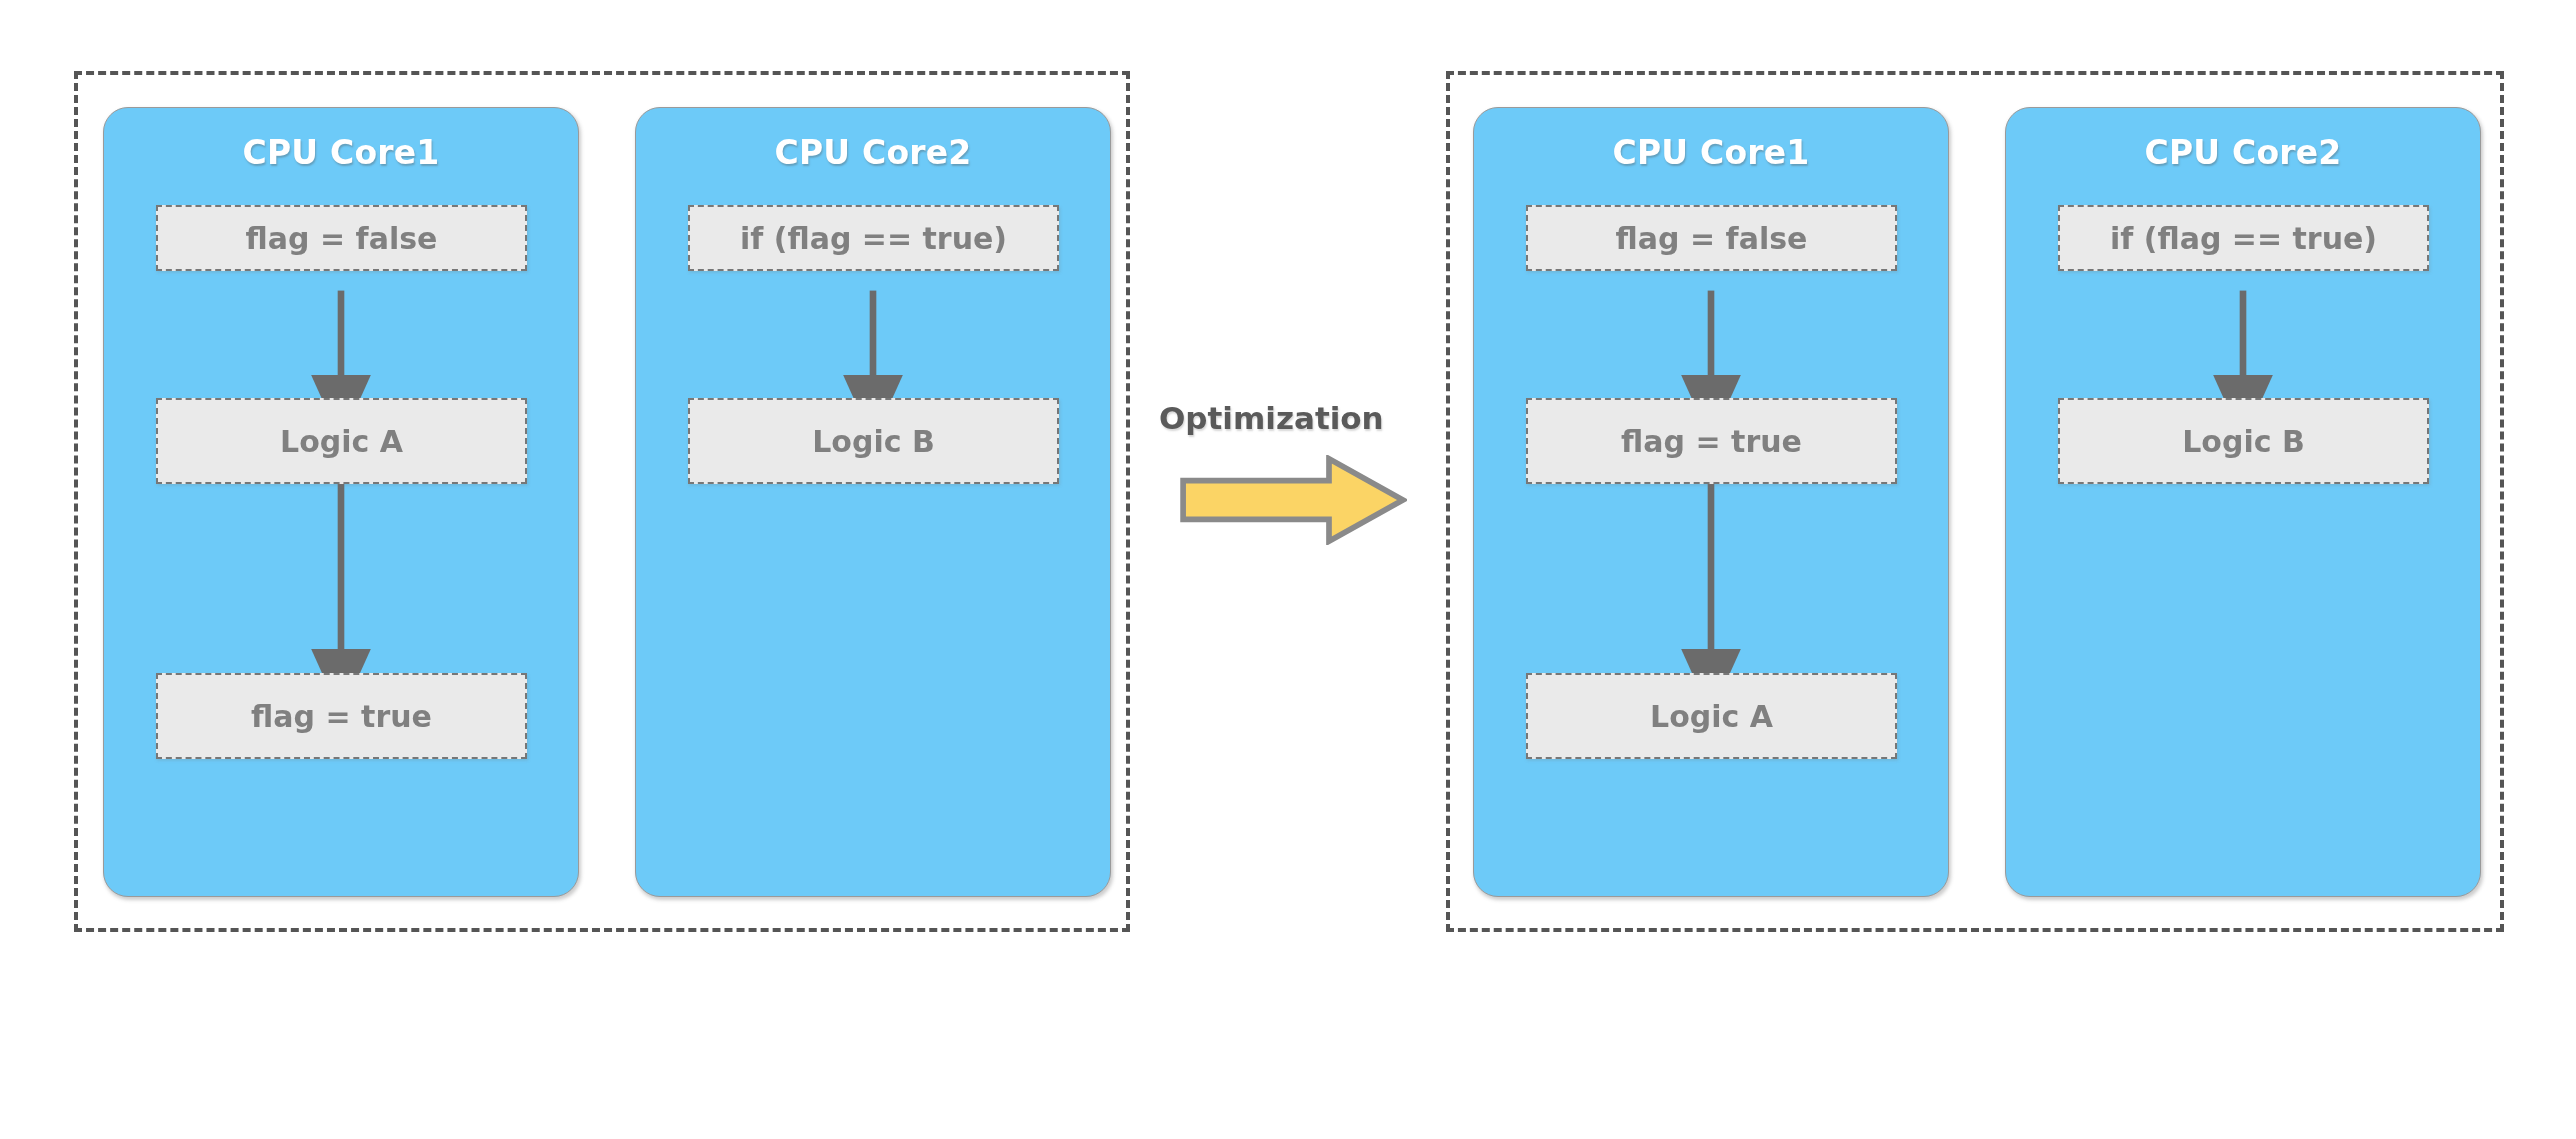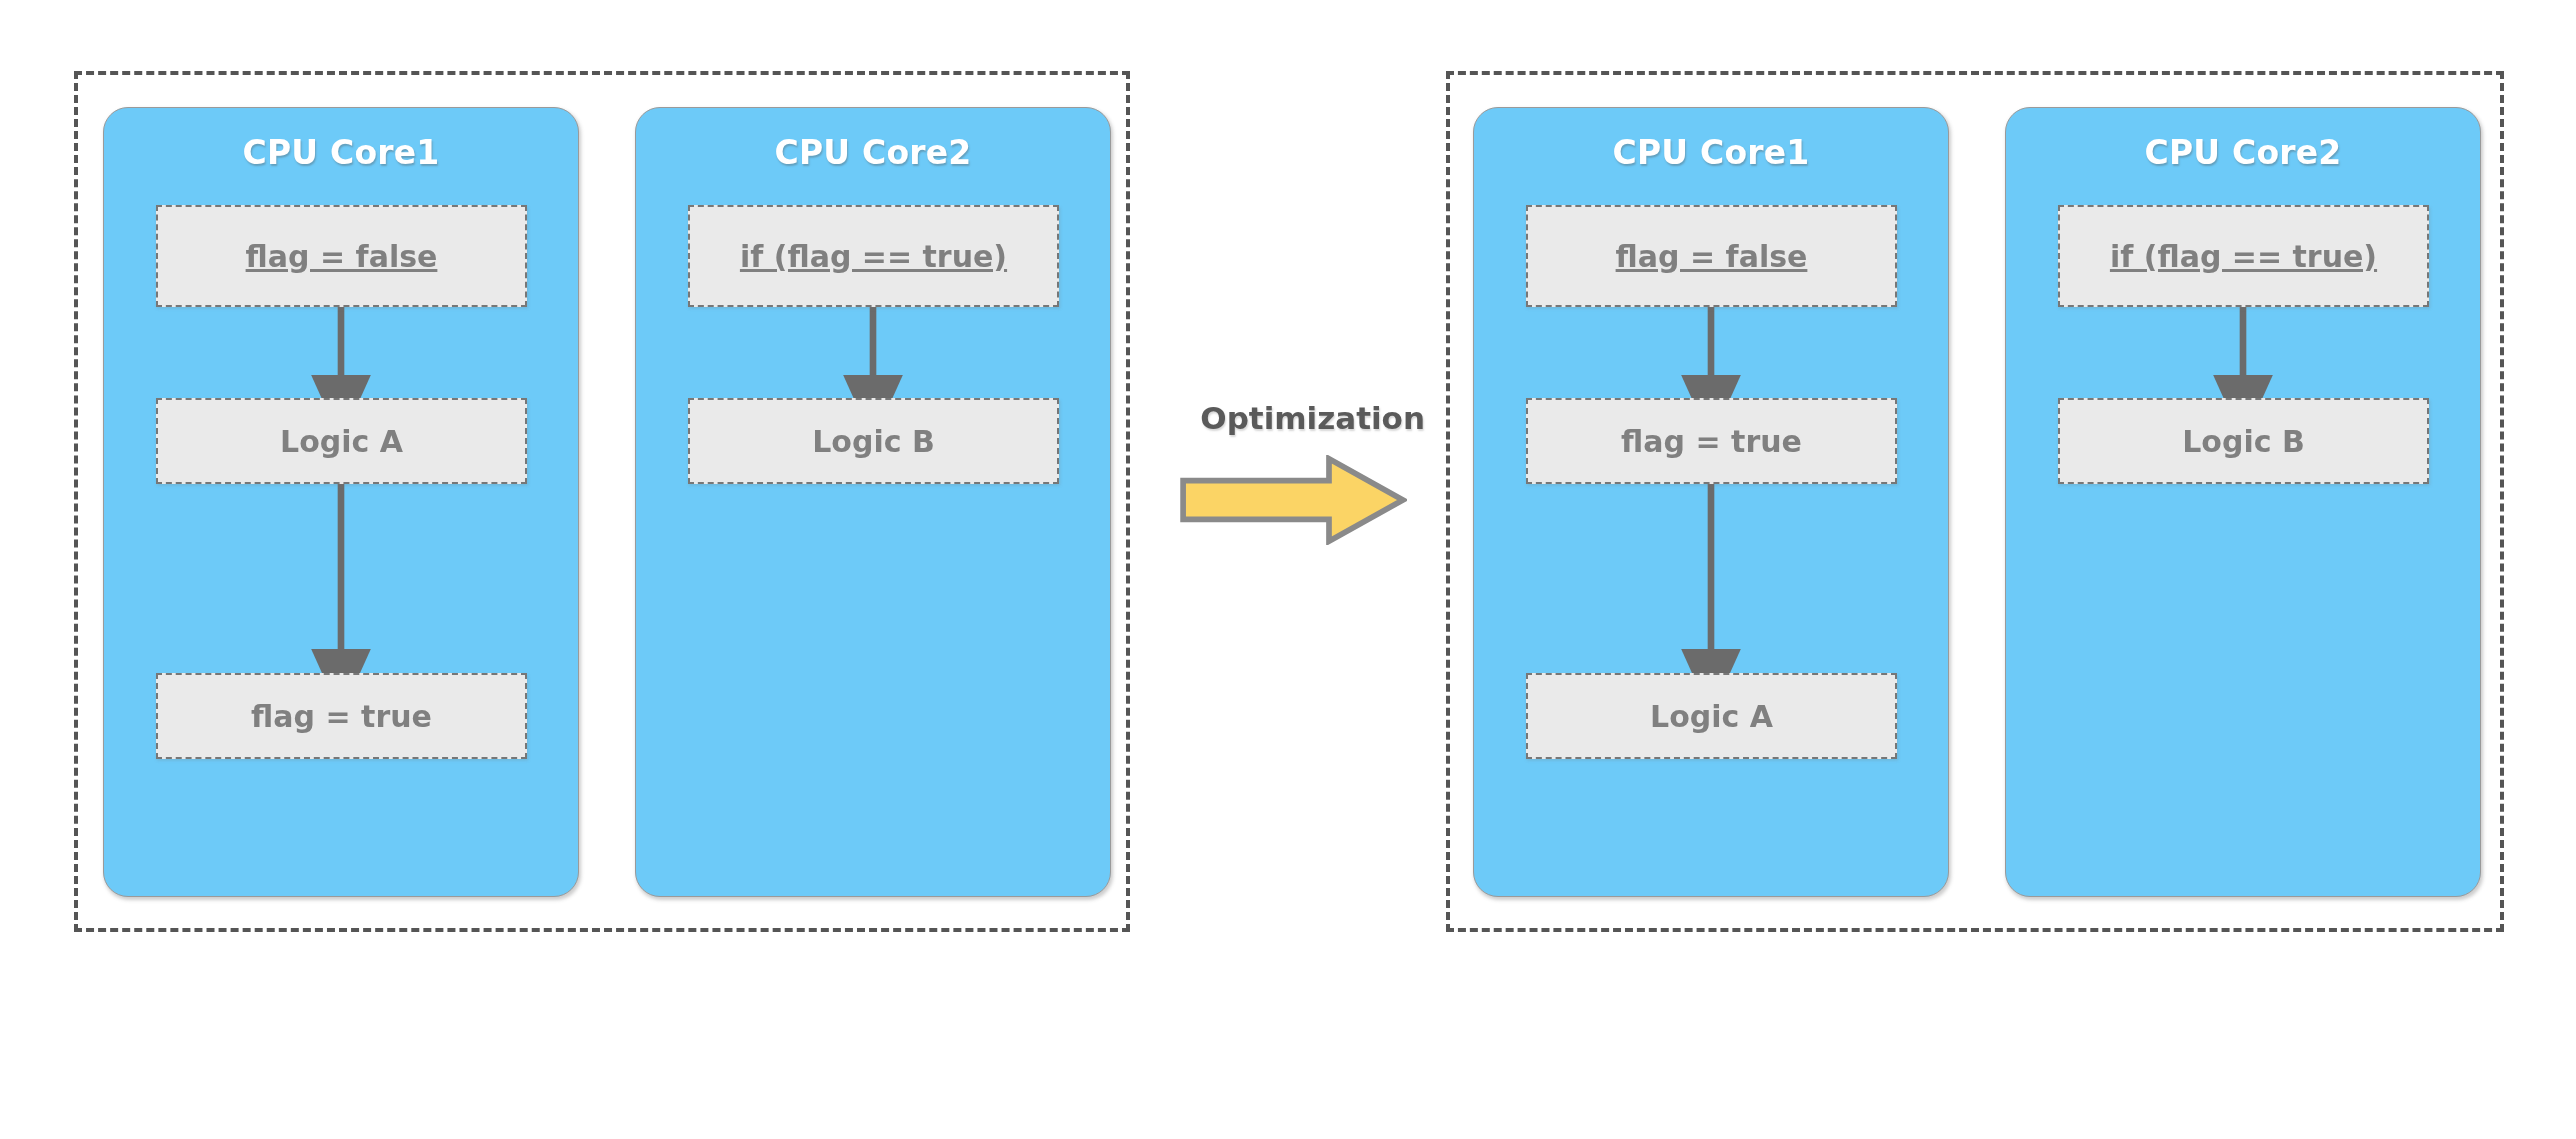"flag = false" .row1 { height: 102px -> 66px; text-decoration: underline -> none }
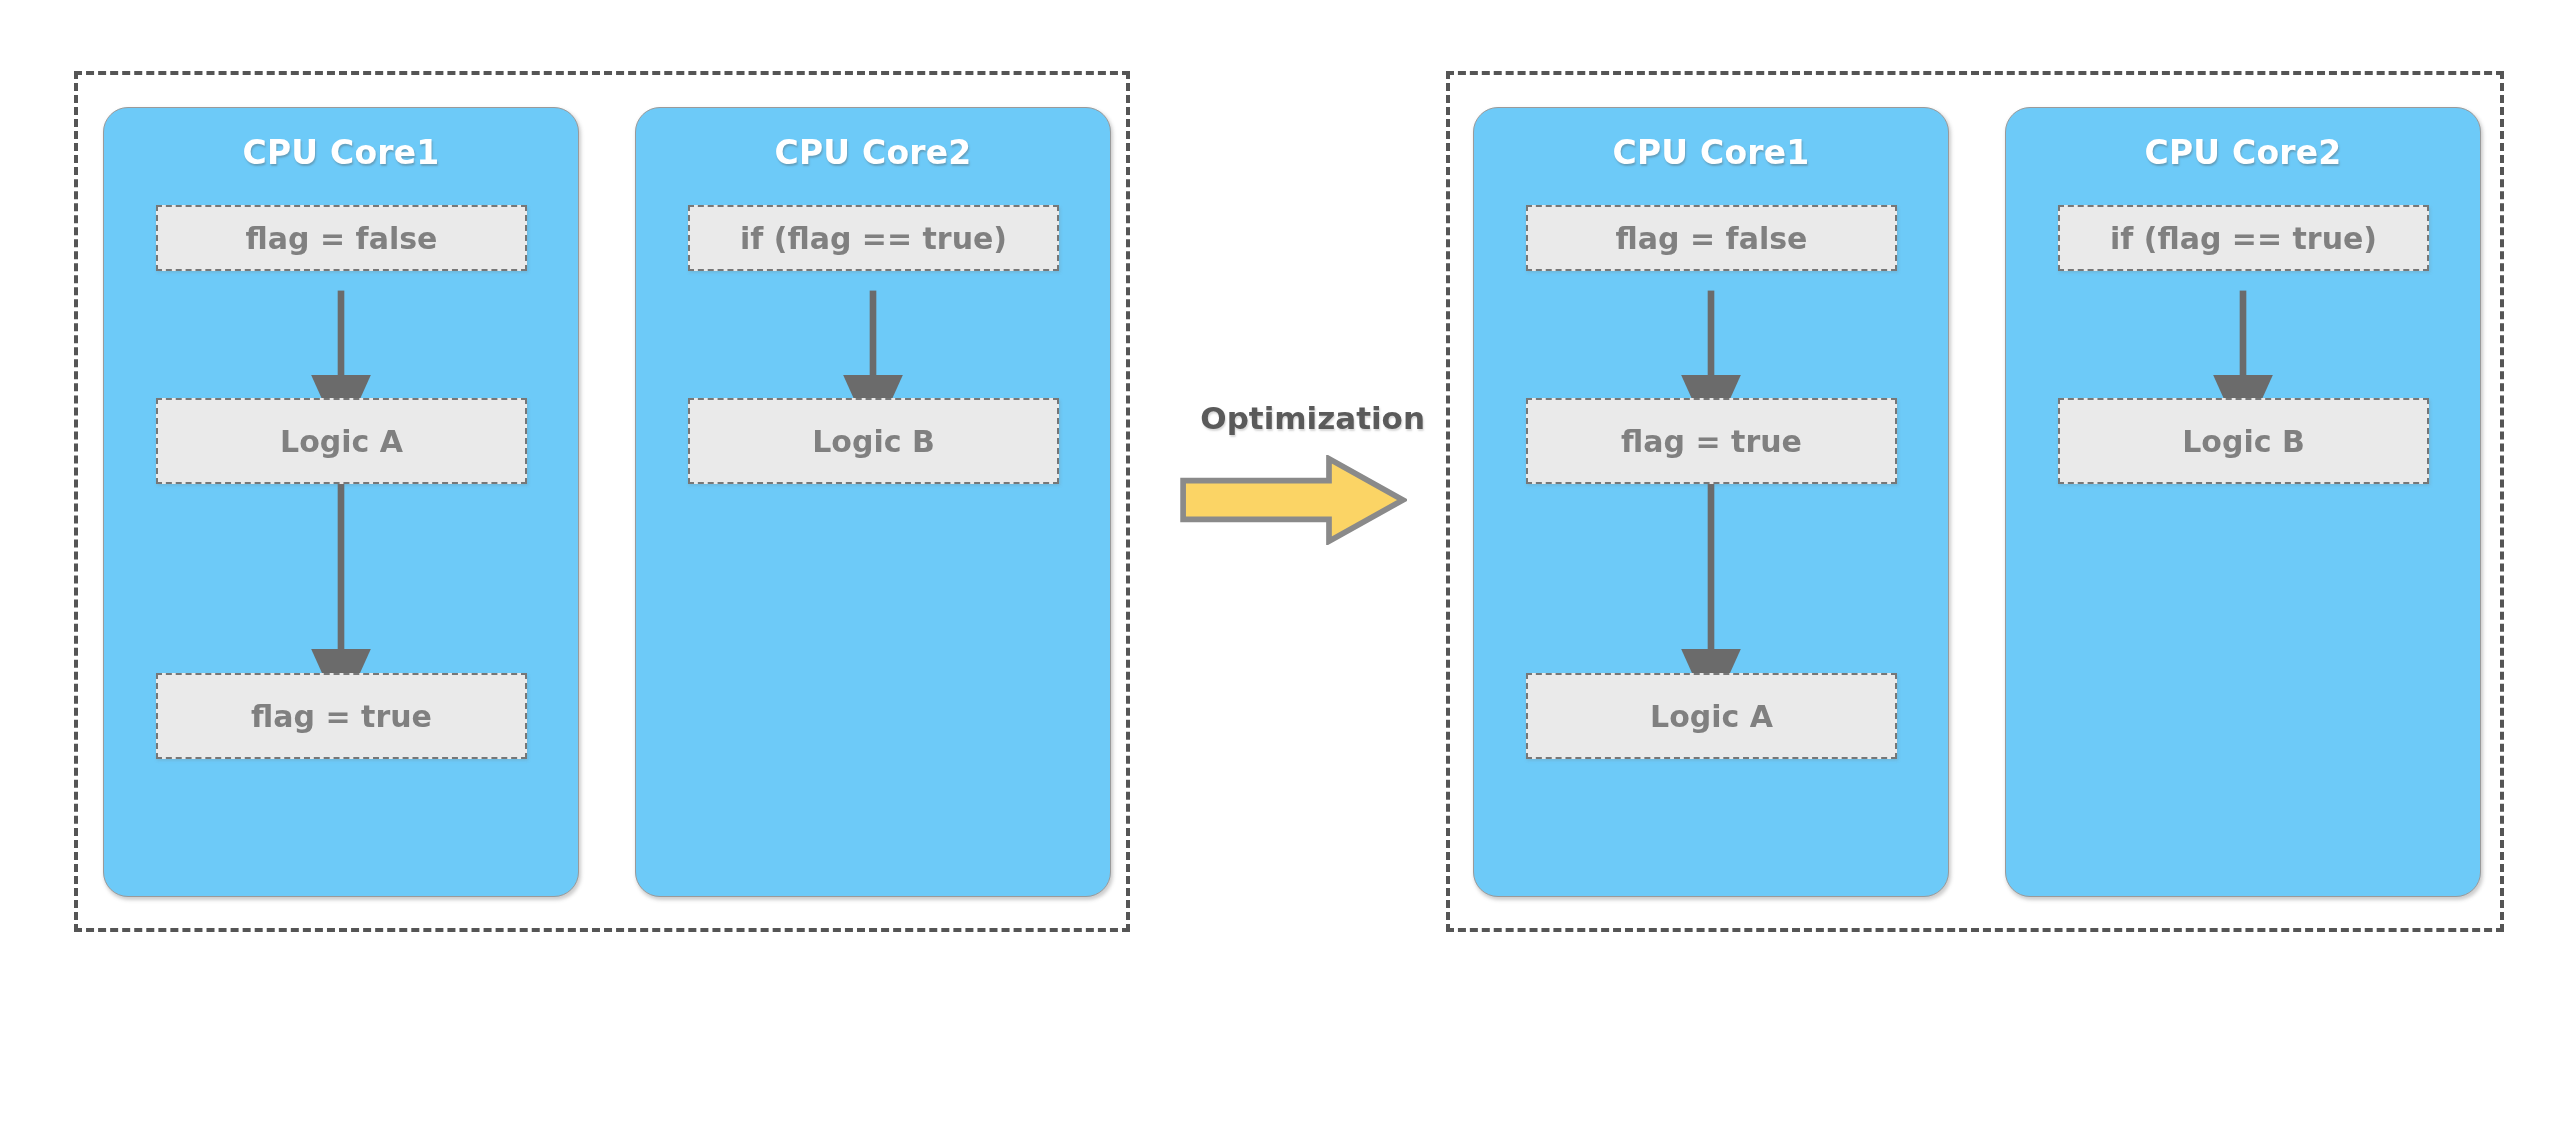"Optimization" #opt-label { text-align: right -> left }
